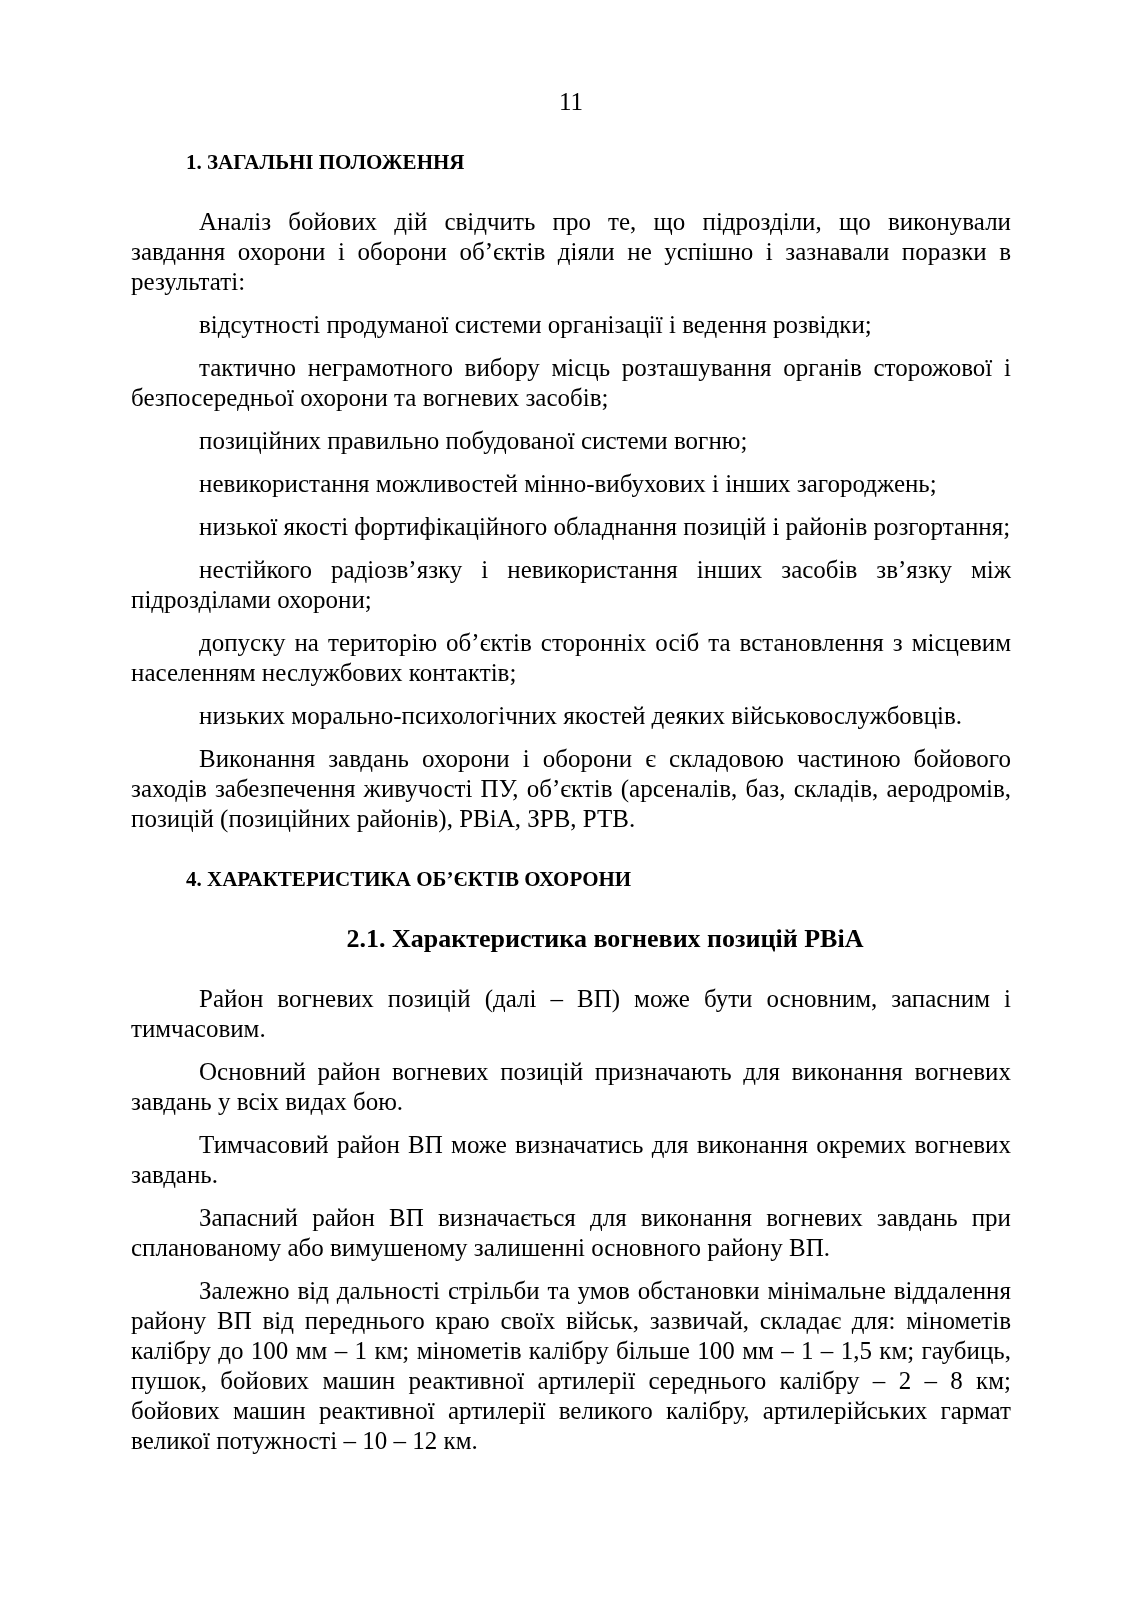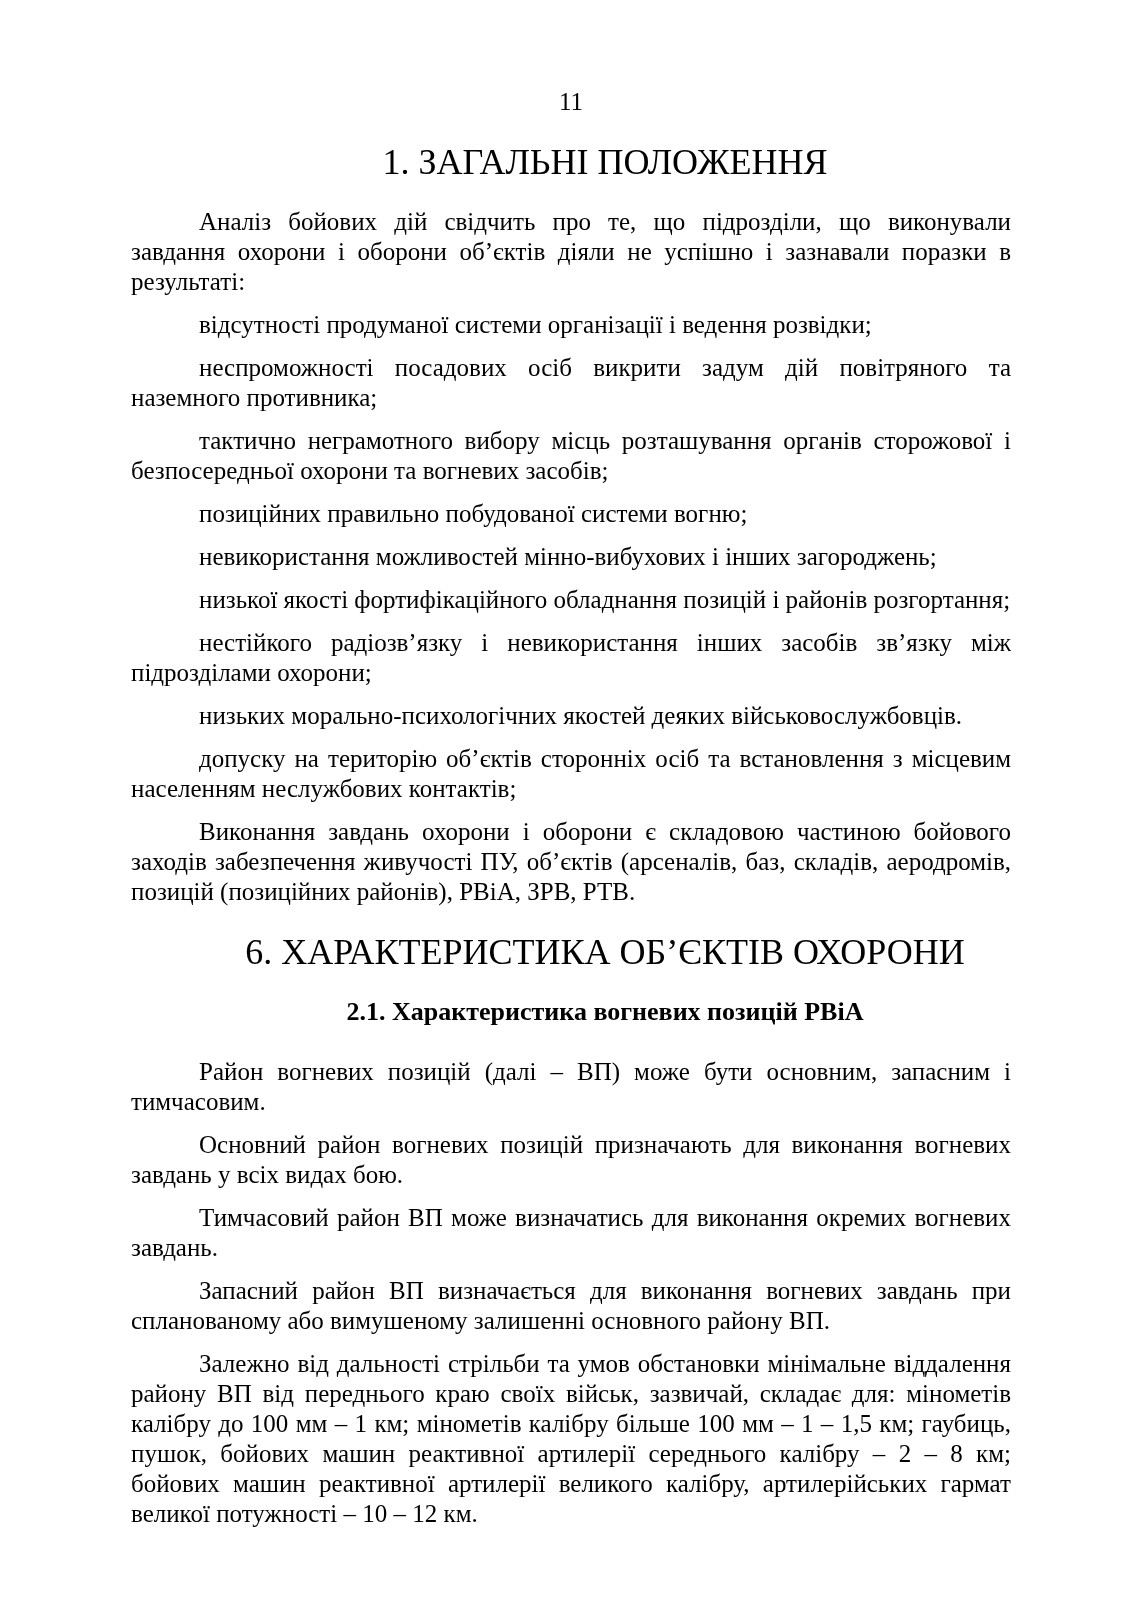"1. ЗАГАЛЬНІ ПОЛОЖЕННЯ" .heading-1, .heading-2 { font-size: 36px -> 21px; font-weight: normal -> bold; text-align: center -> left }
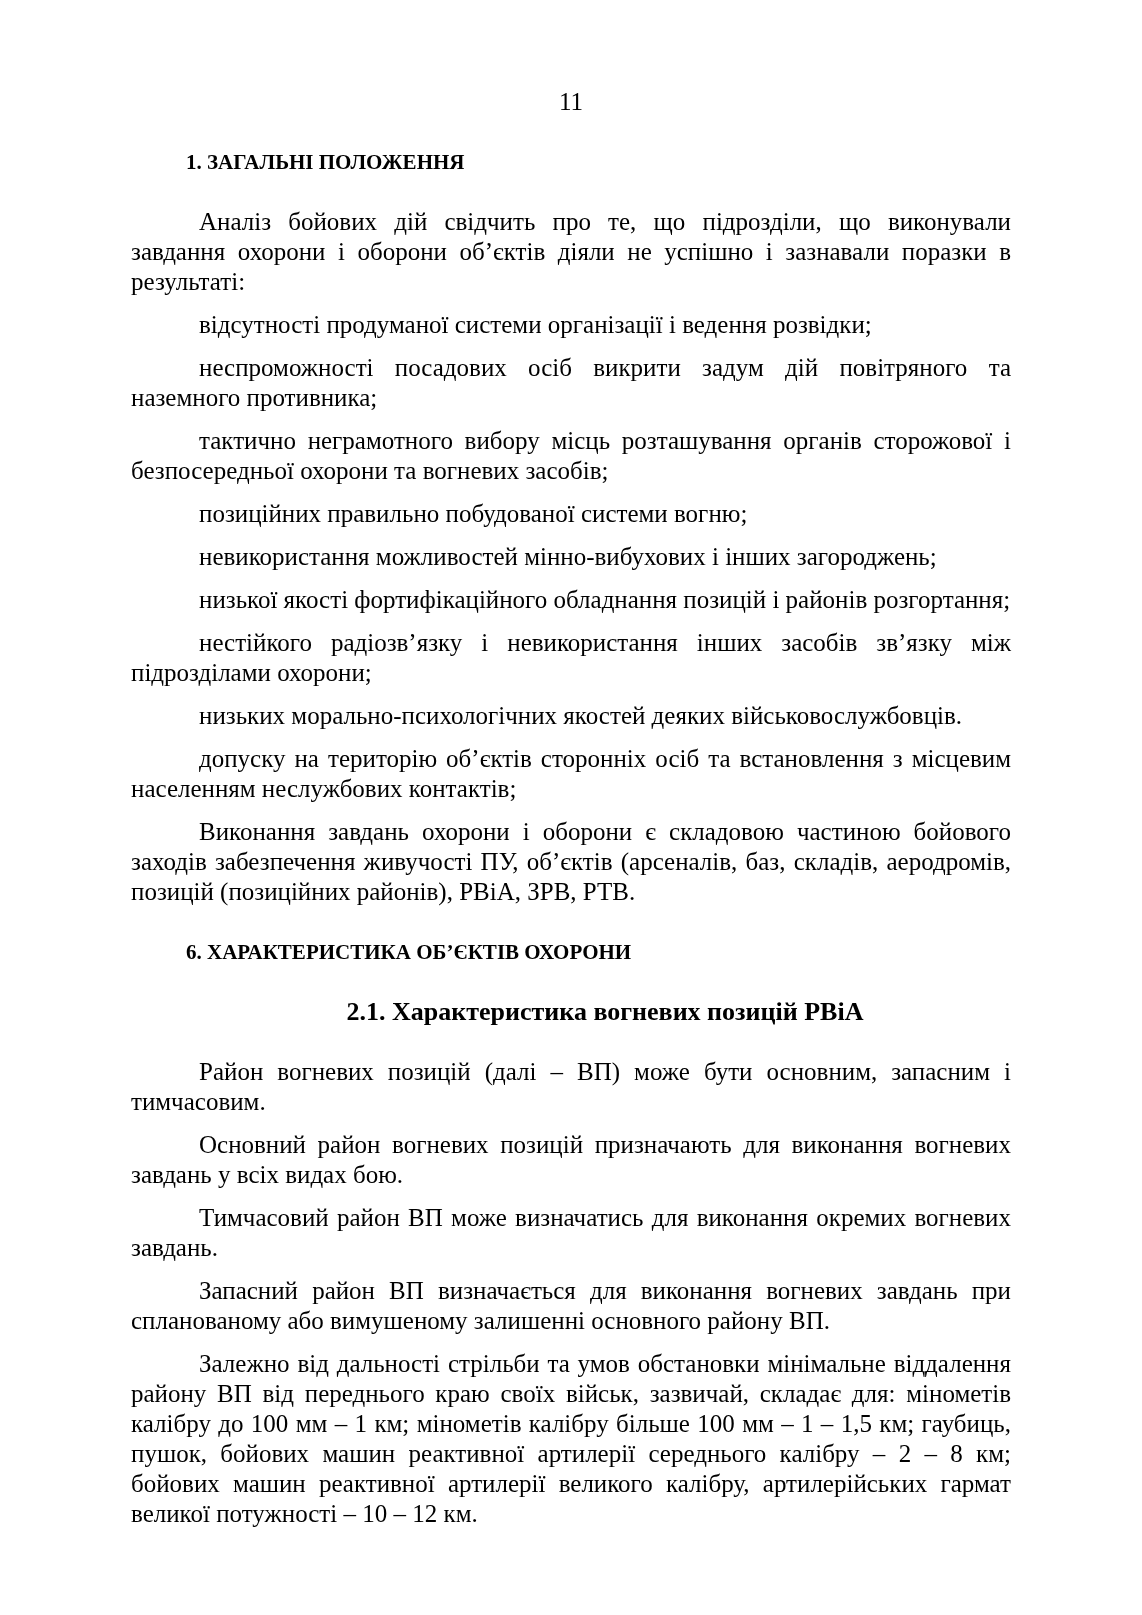"неспроможності посадових осіб викрити" p.para { html: <p>неспроможності посадових осіб викрити задум дій повітряного та наземного противника;</p> -> none }
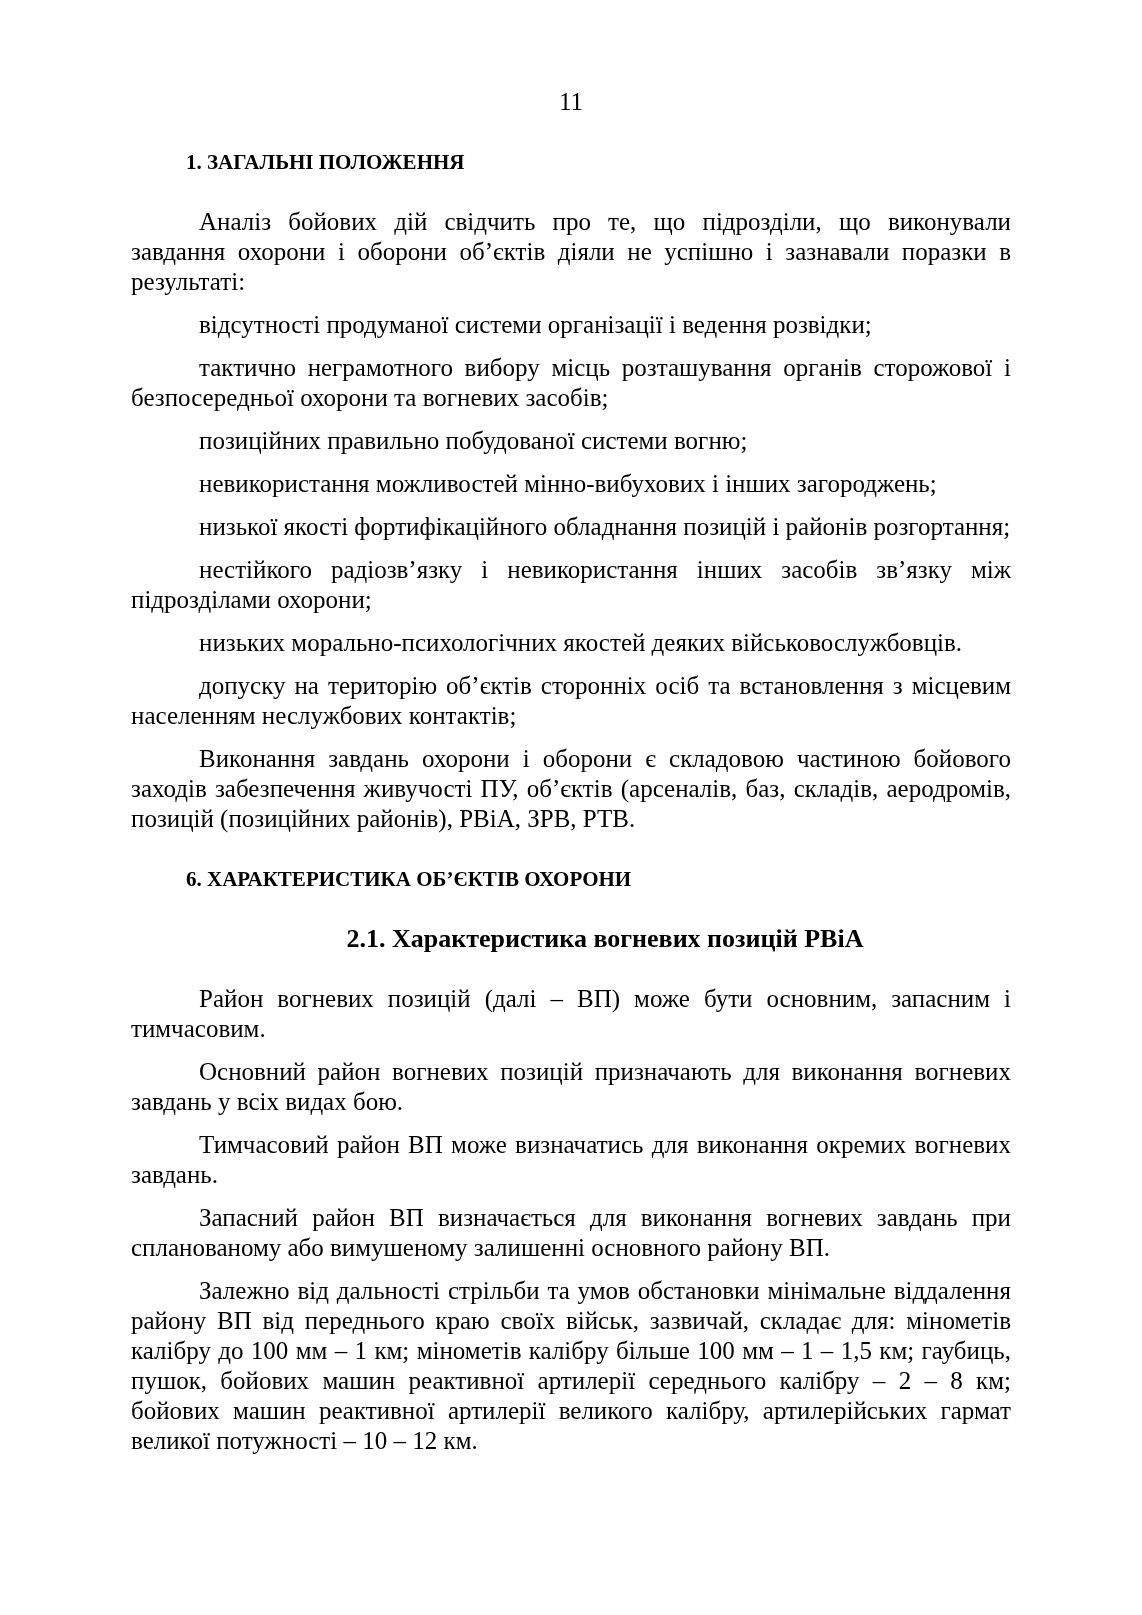"низьких морально-психологічних якостей" p.para { order: before "допуску на територію об’єктів сторонніх" -> after "допуску на територію об’єктів сторонніх" }
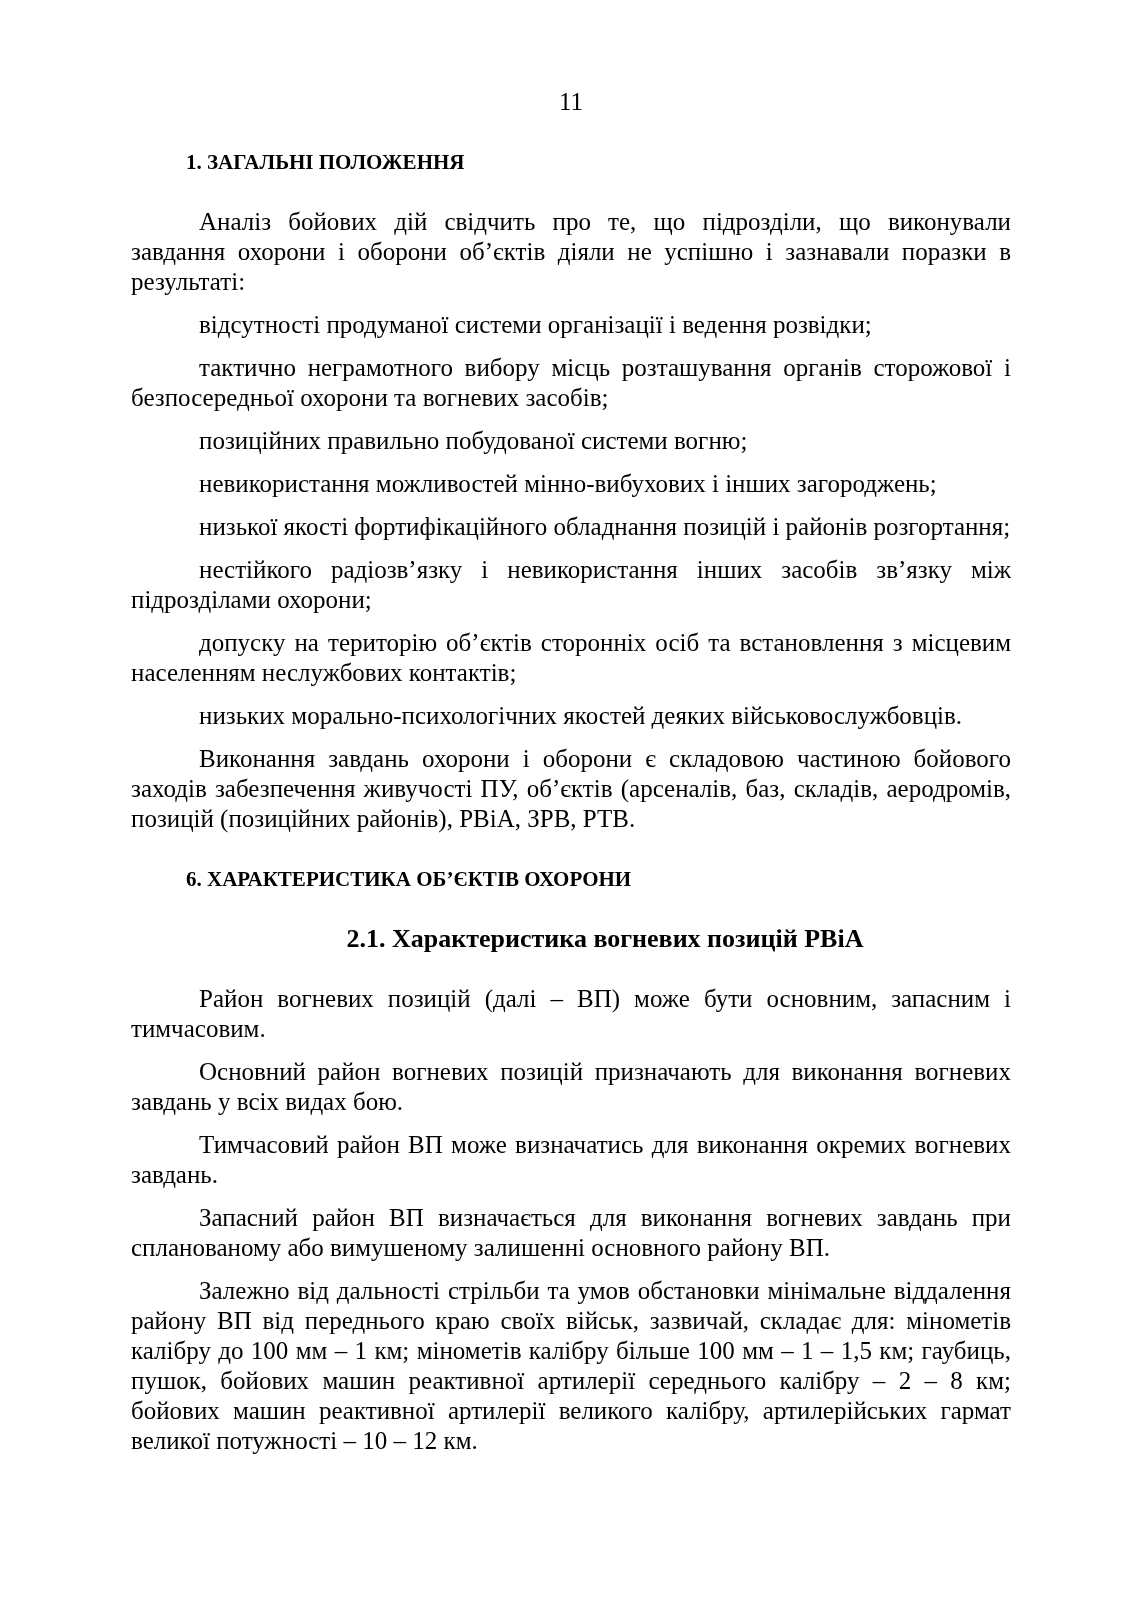"6. ХАРАКТЕРИСТИКА ОБ’ЄКТІВ ОХОРОНИ" h2.heading-2 { text: 6 -> 4 }
